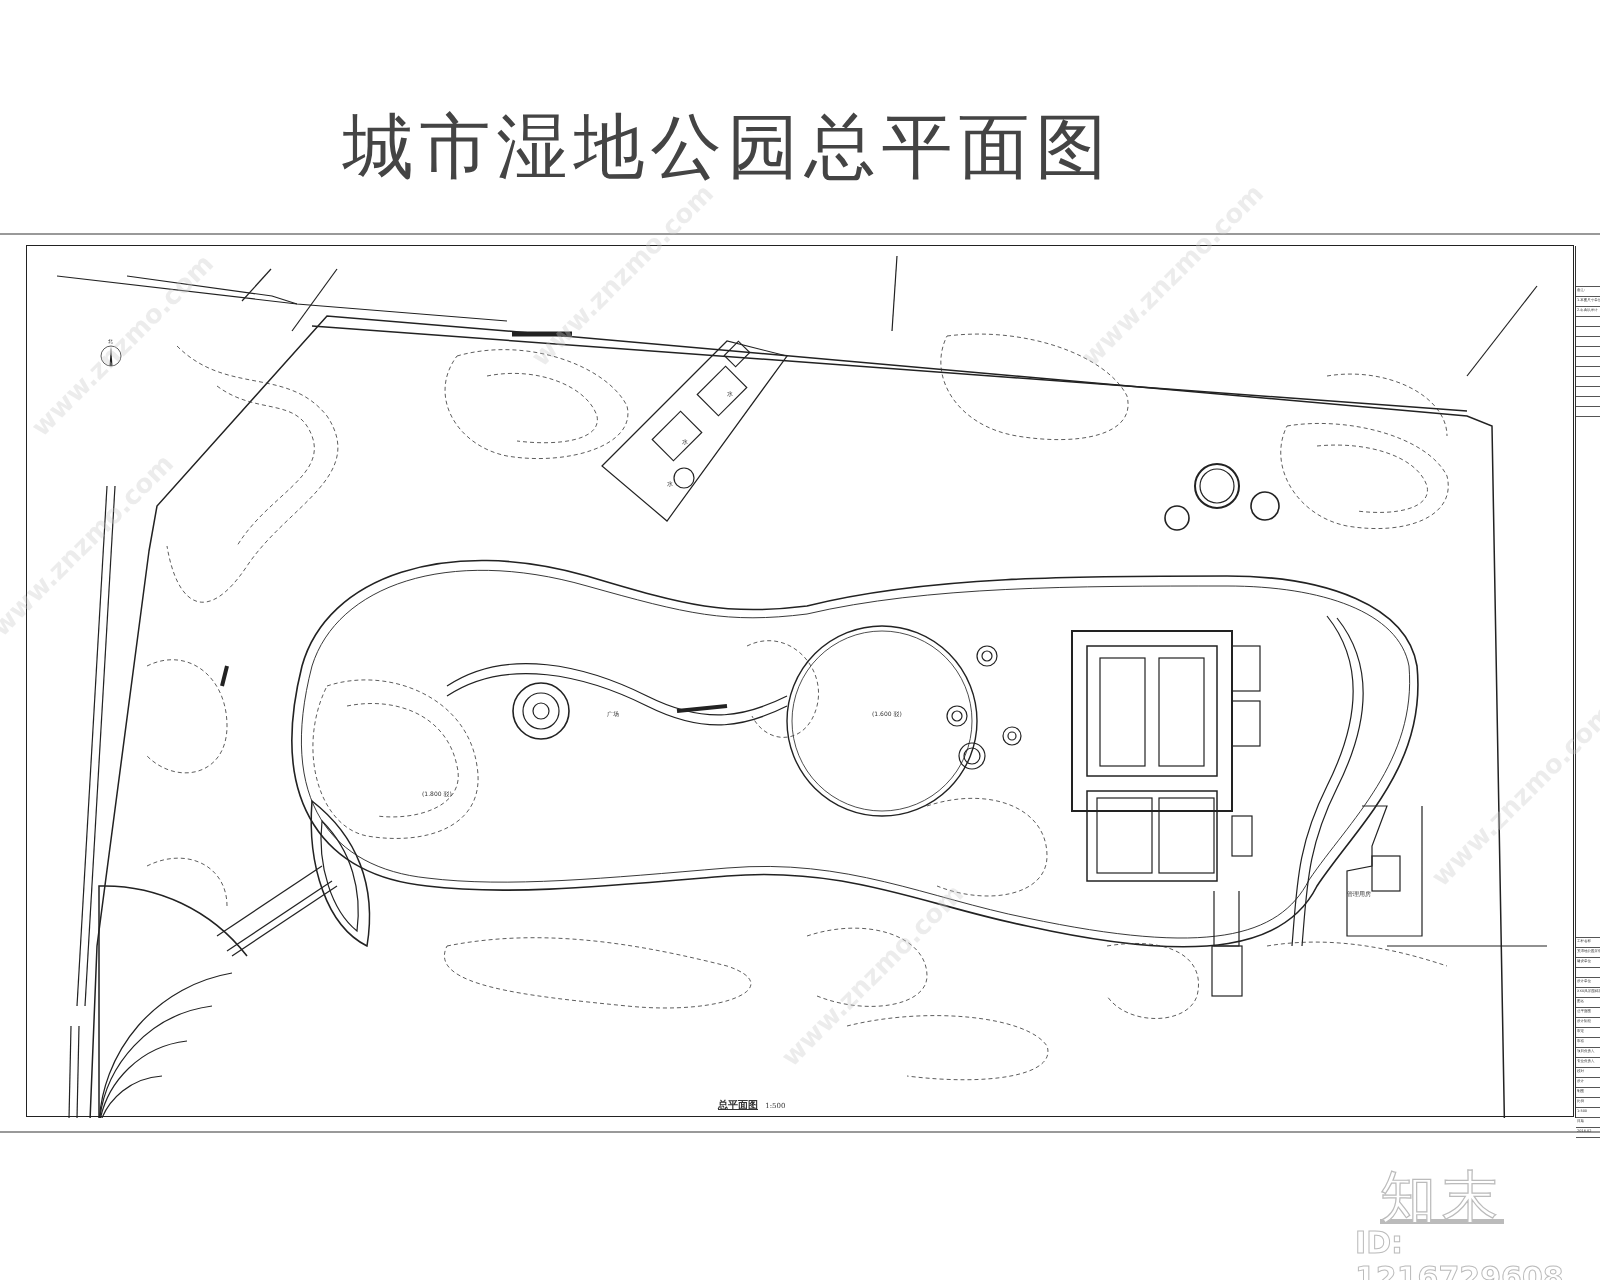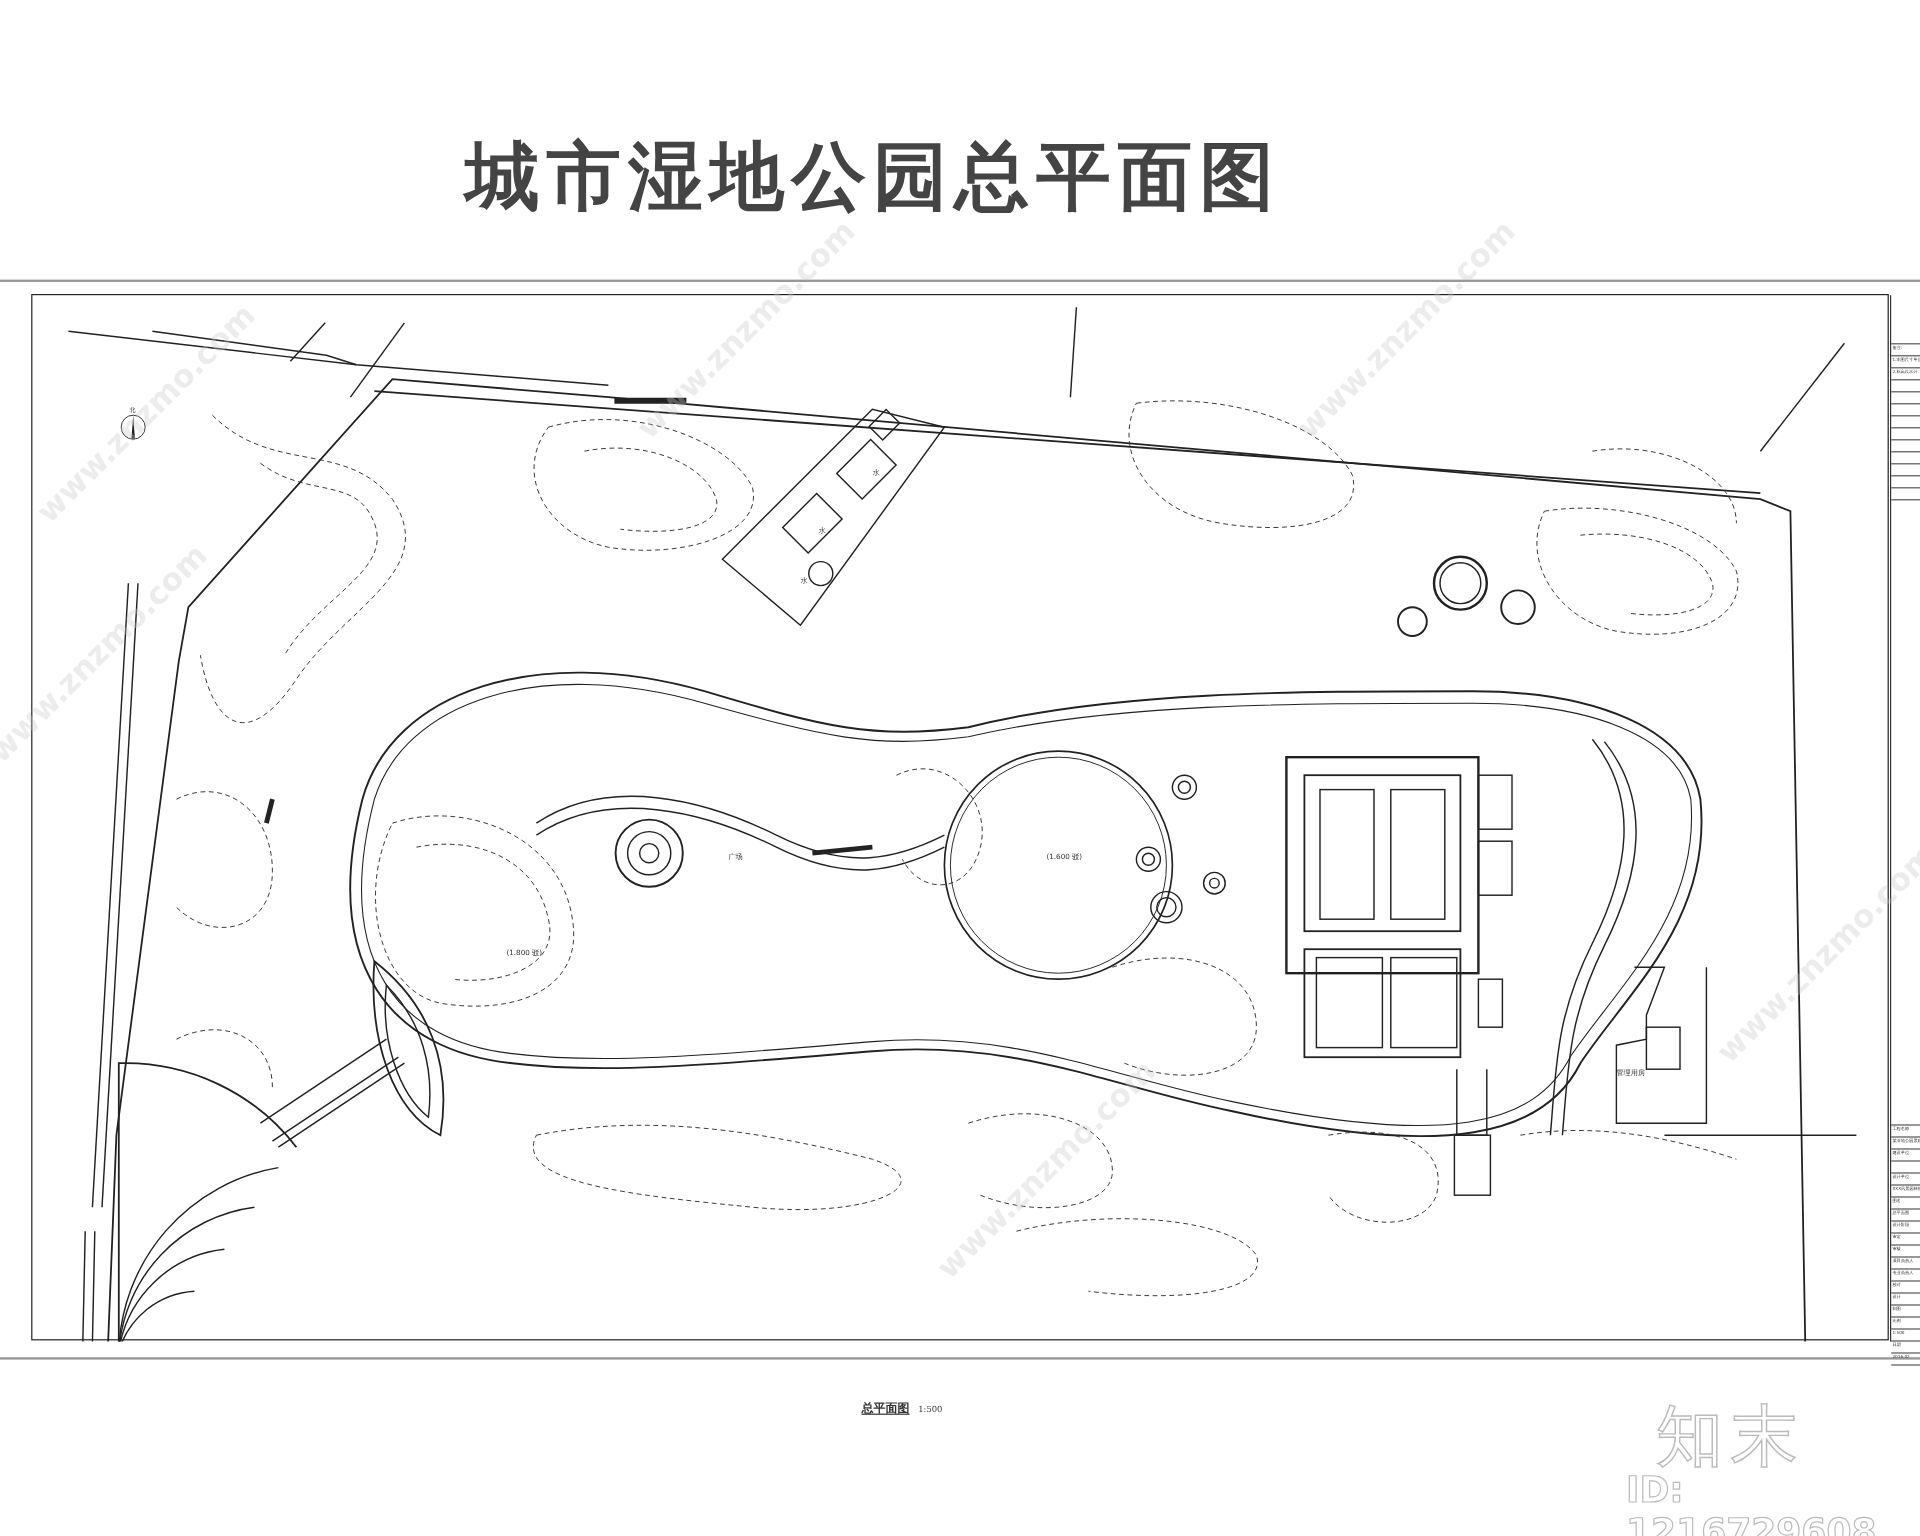"城市湿地公园总平面图" .title { font-size: 62px -> 71px; font-weight: bold -> normal }
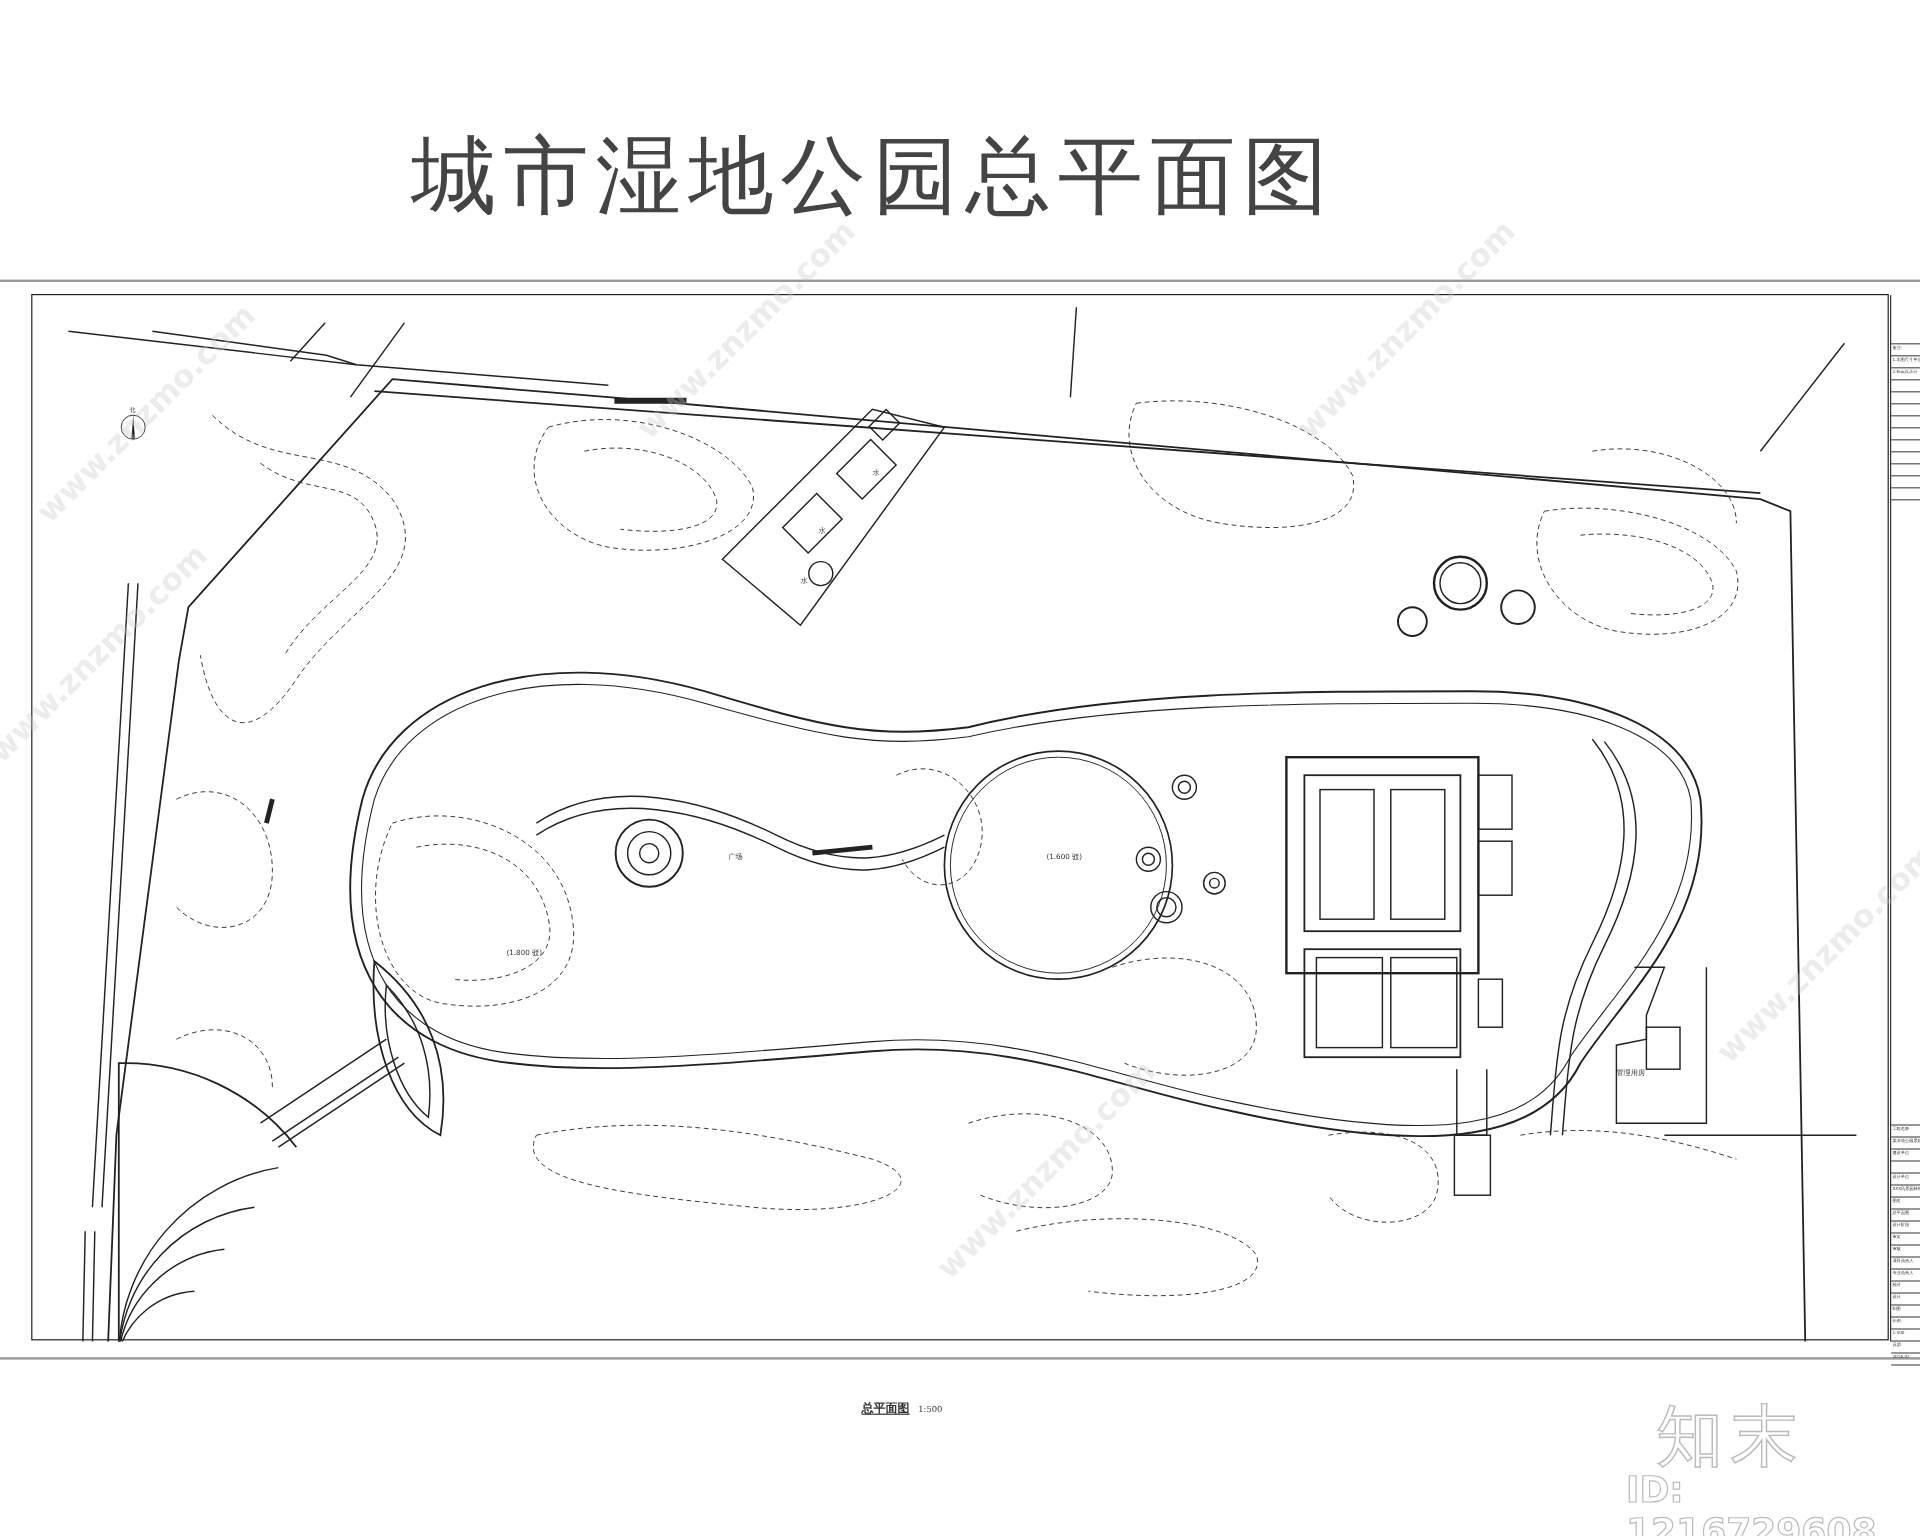"总平面图 1:500" .caption { top: 1167px -> 1098px }
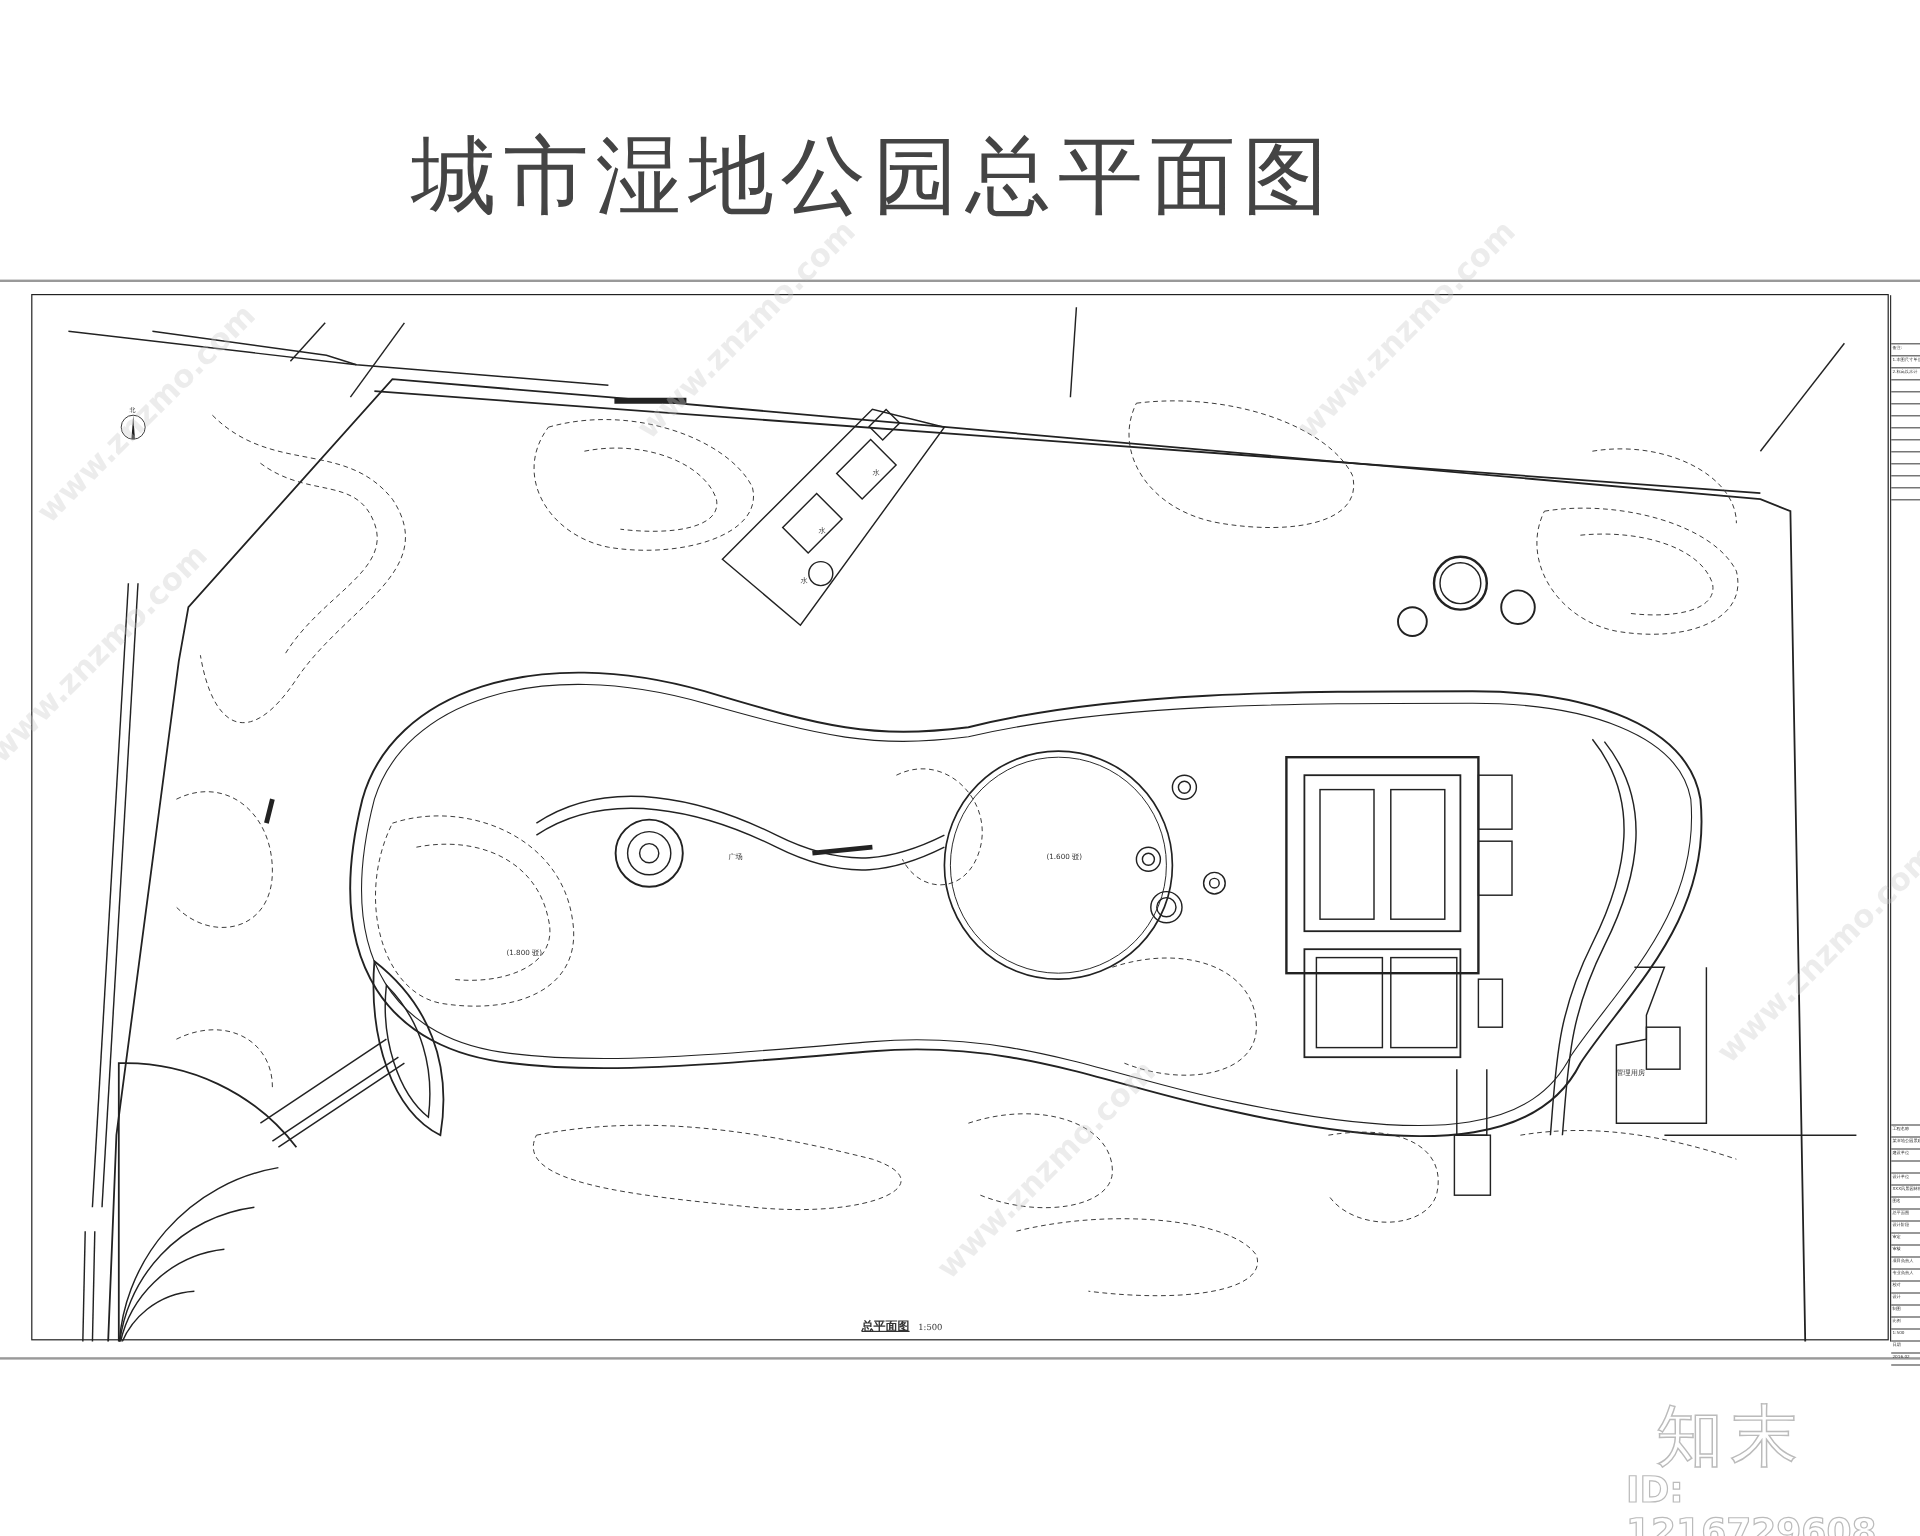"知末" .brand { text-decoration: none -> underline }
